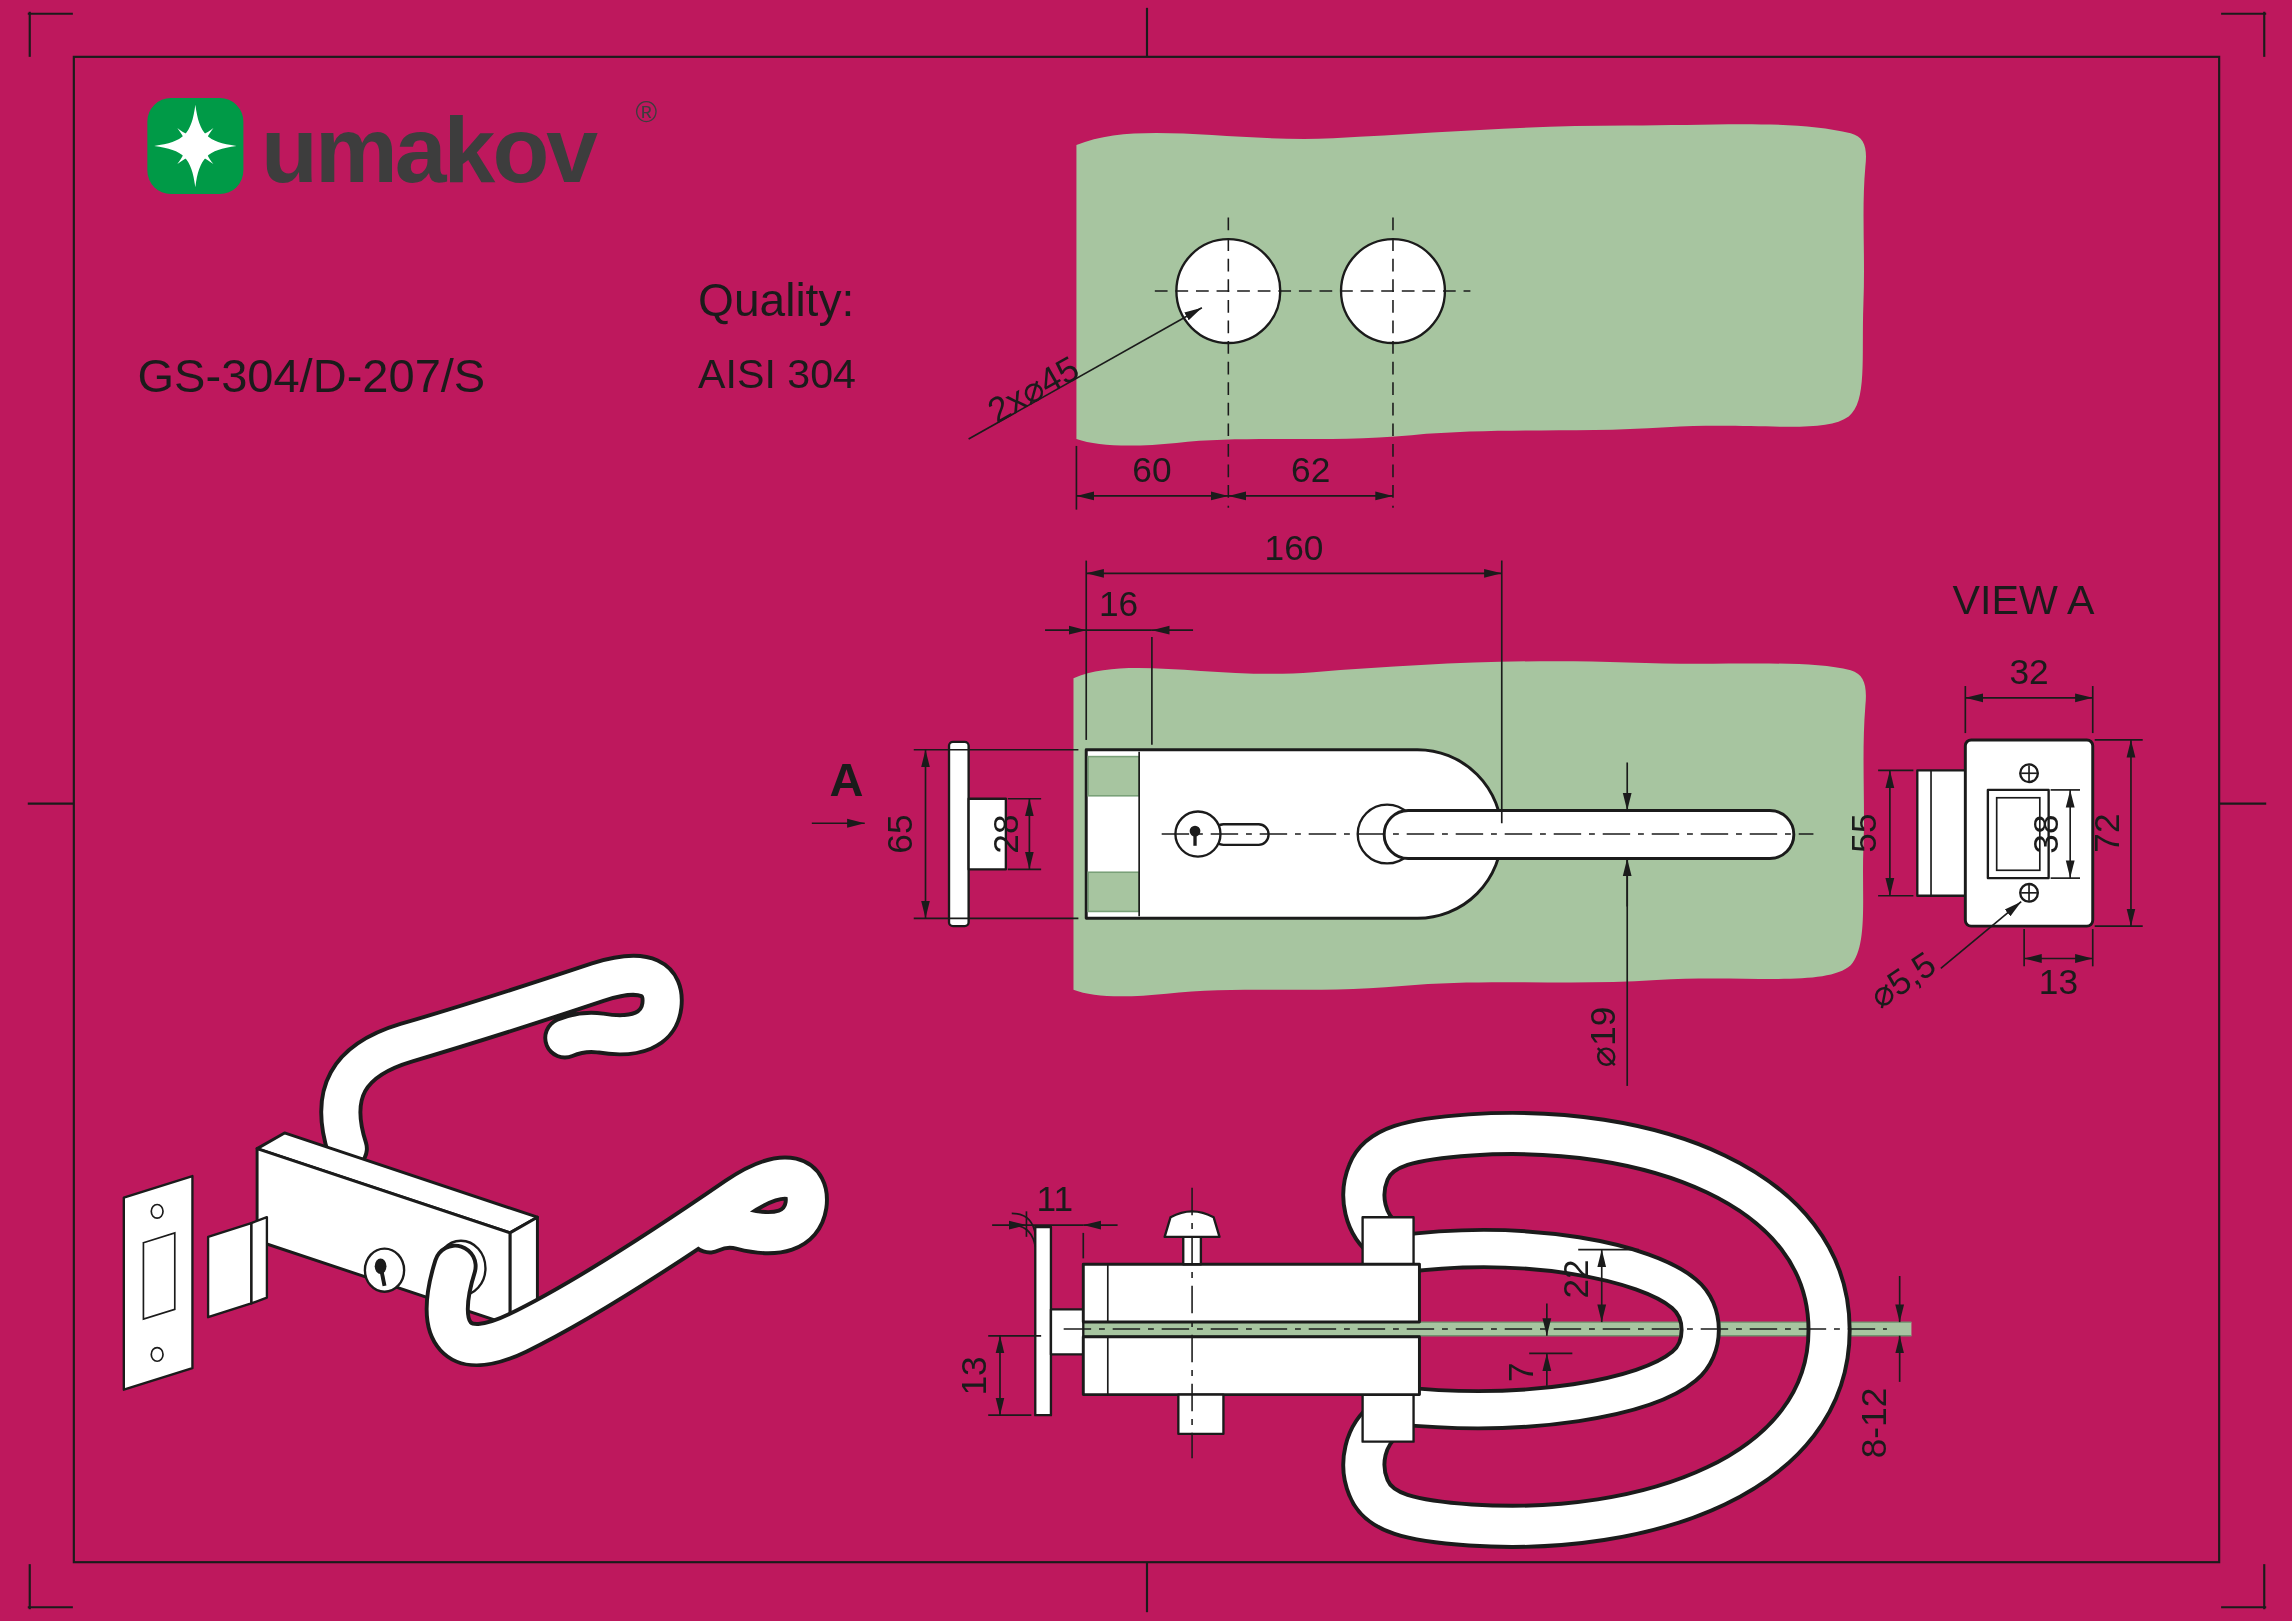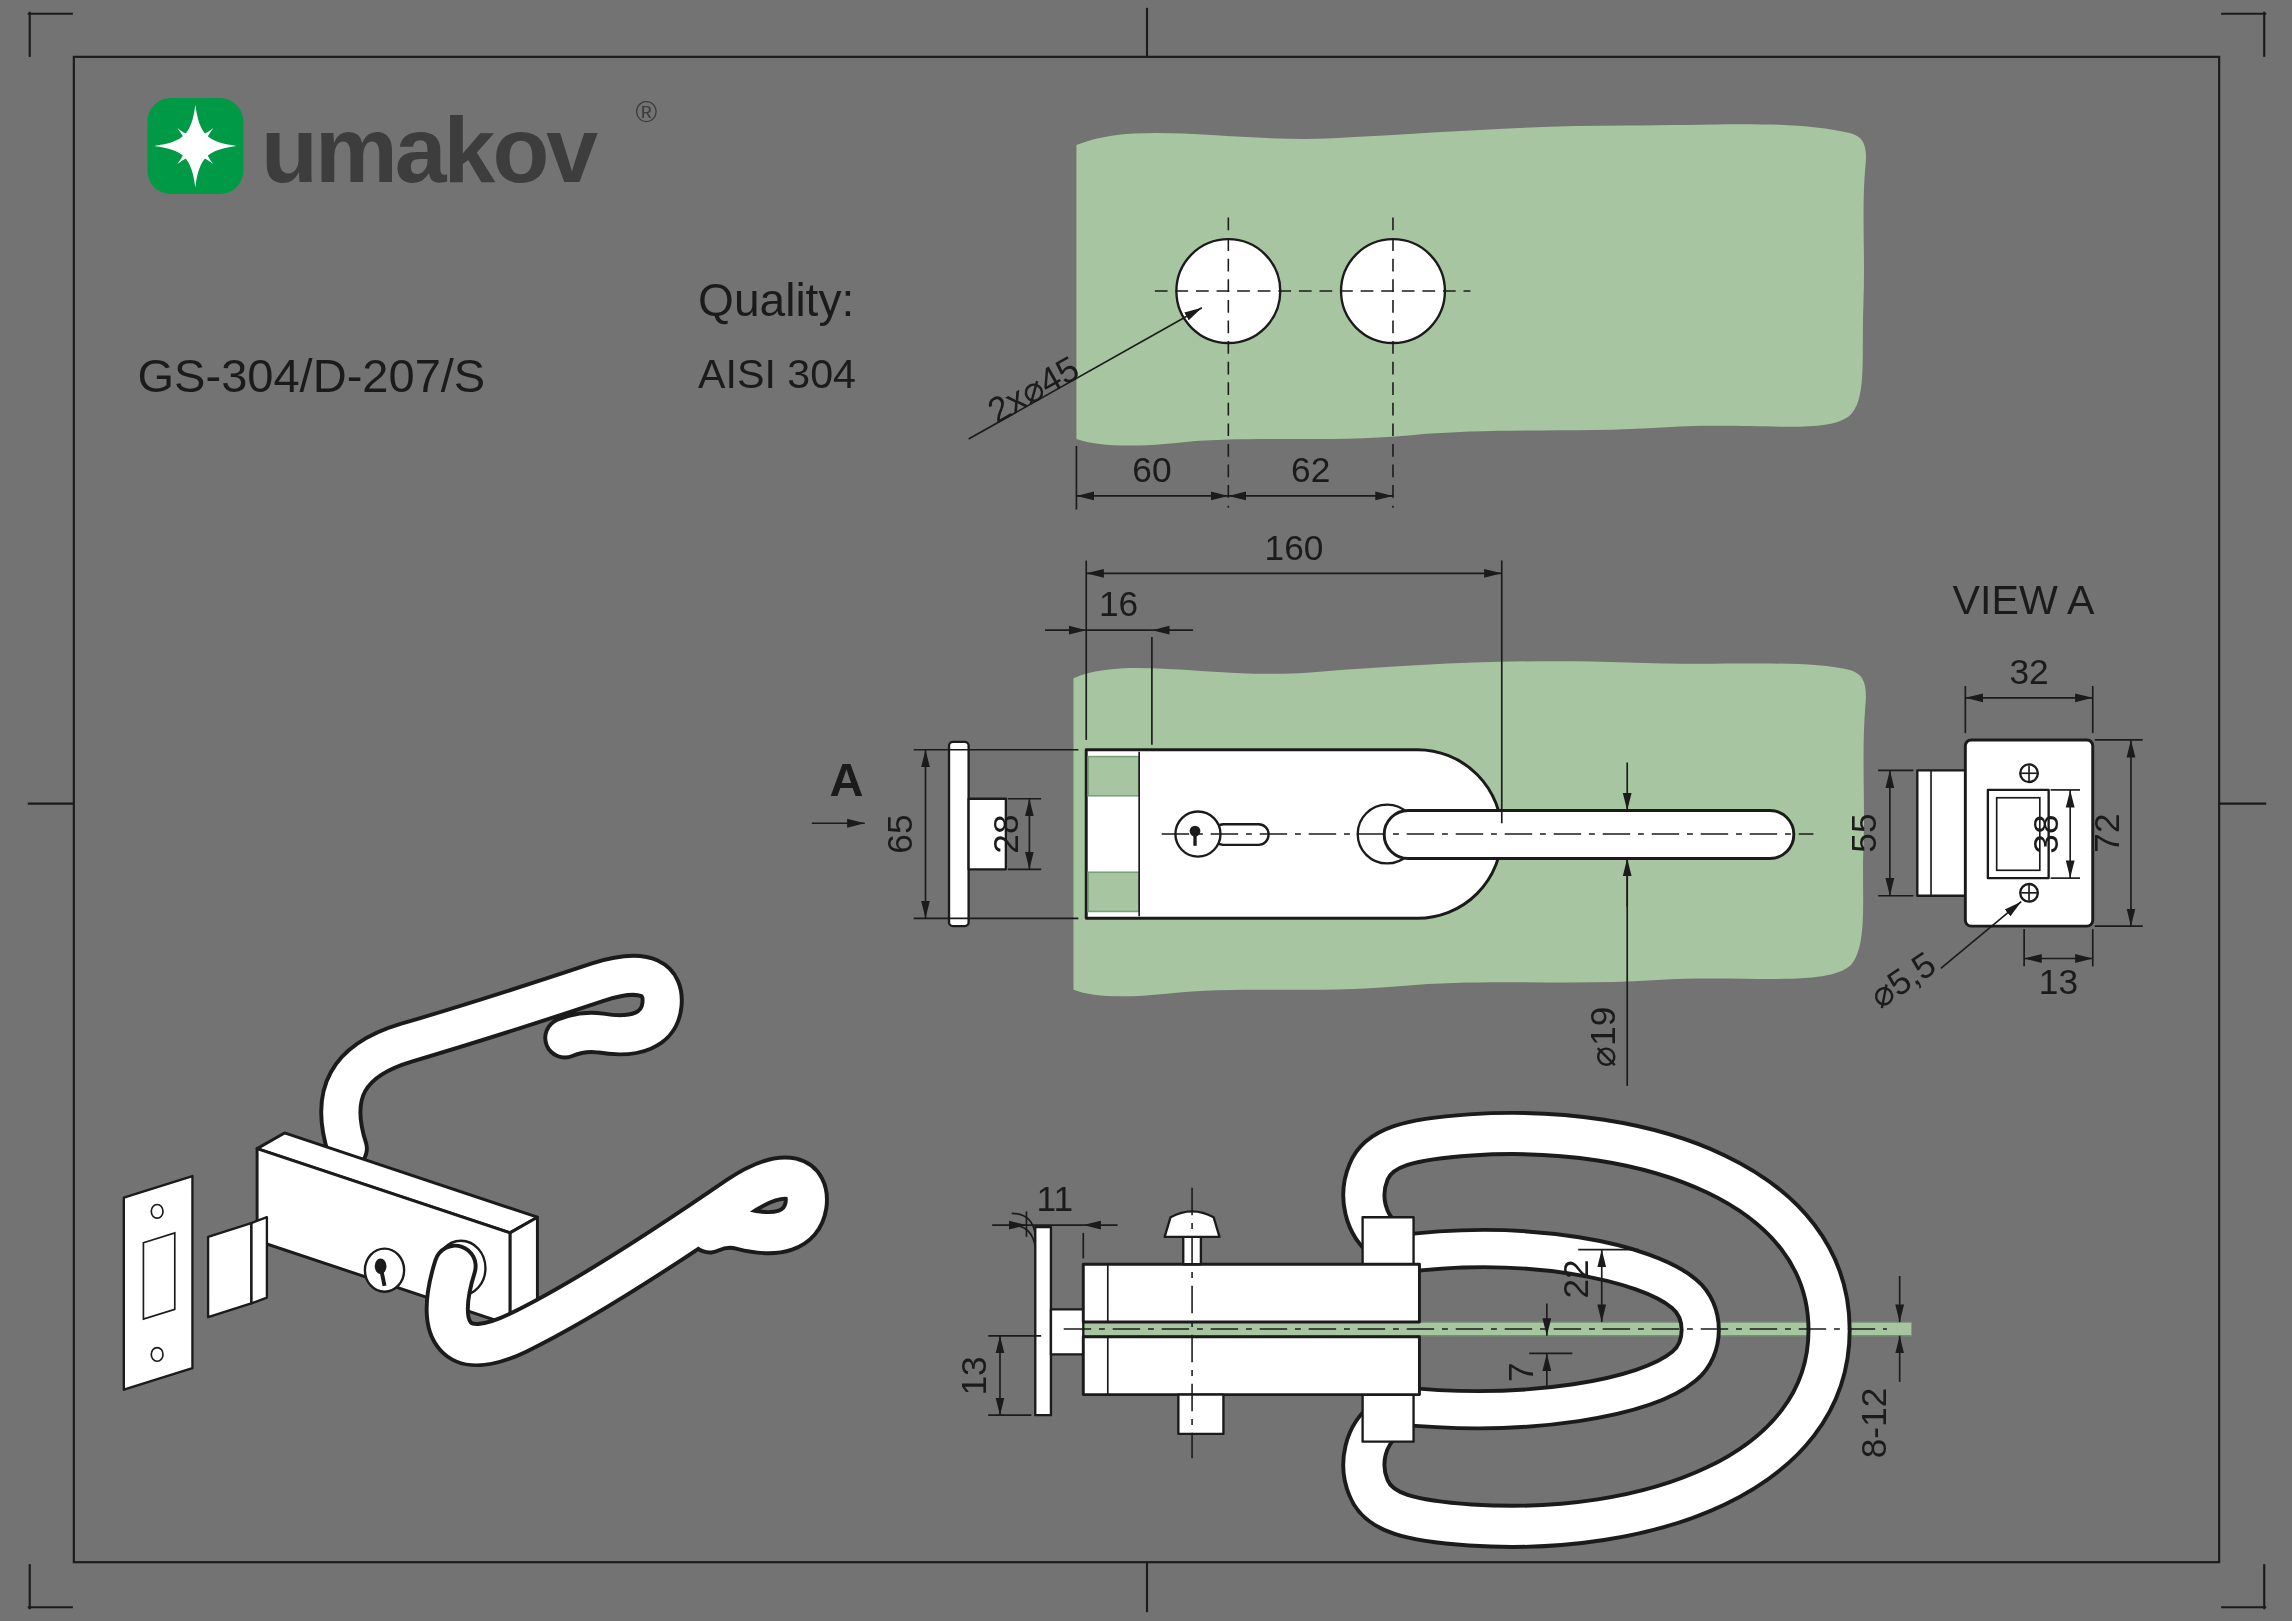"umakov" .sheet { background: #737373 -> #be185d }
